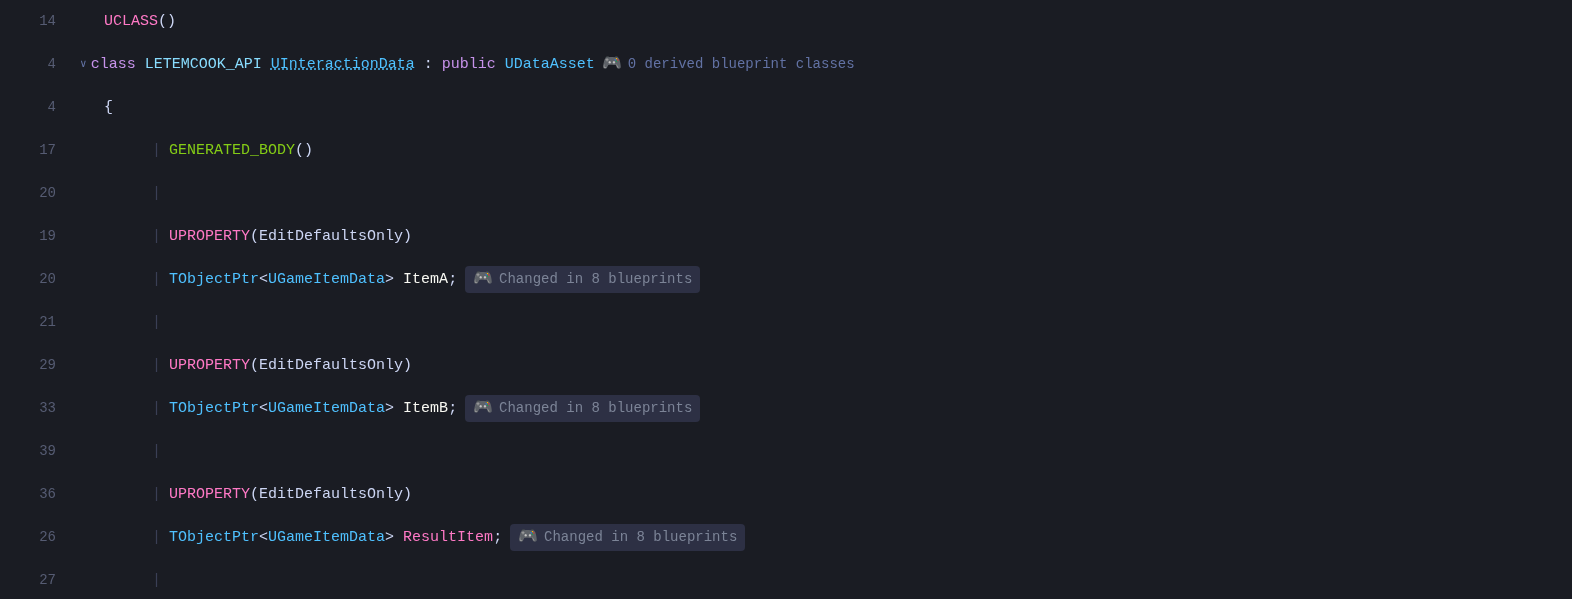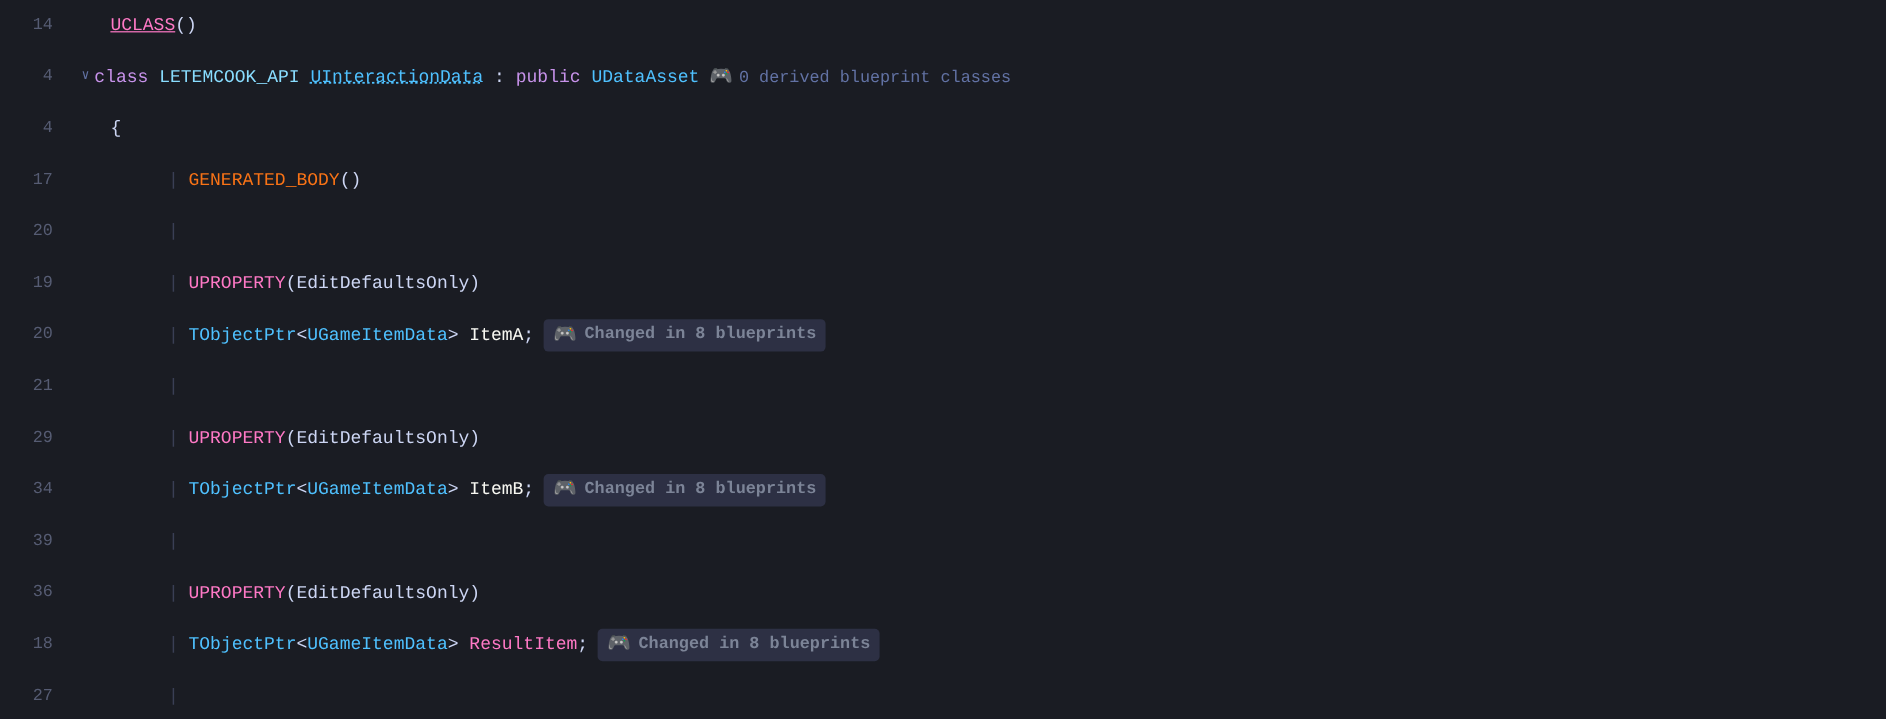"14" .code-line { padding: 4px -> 16px }
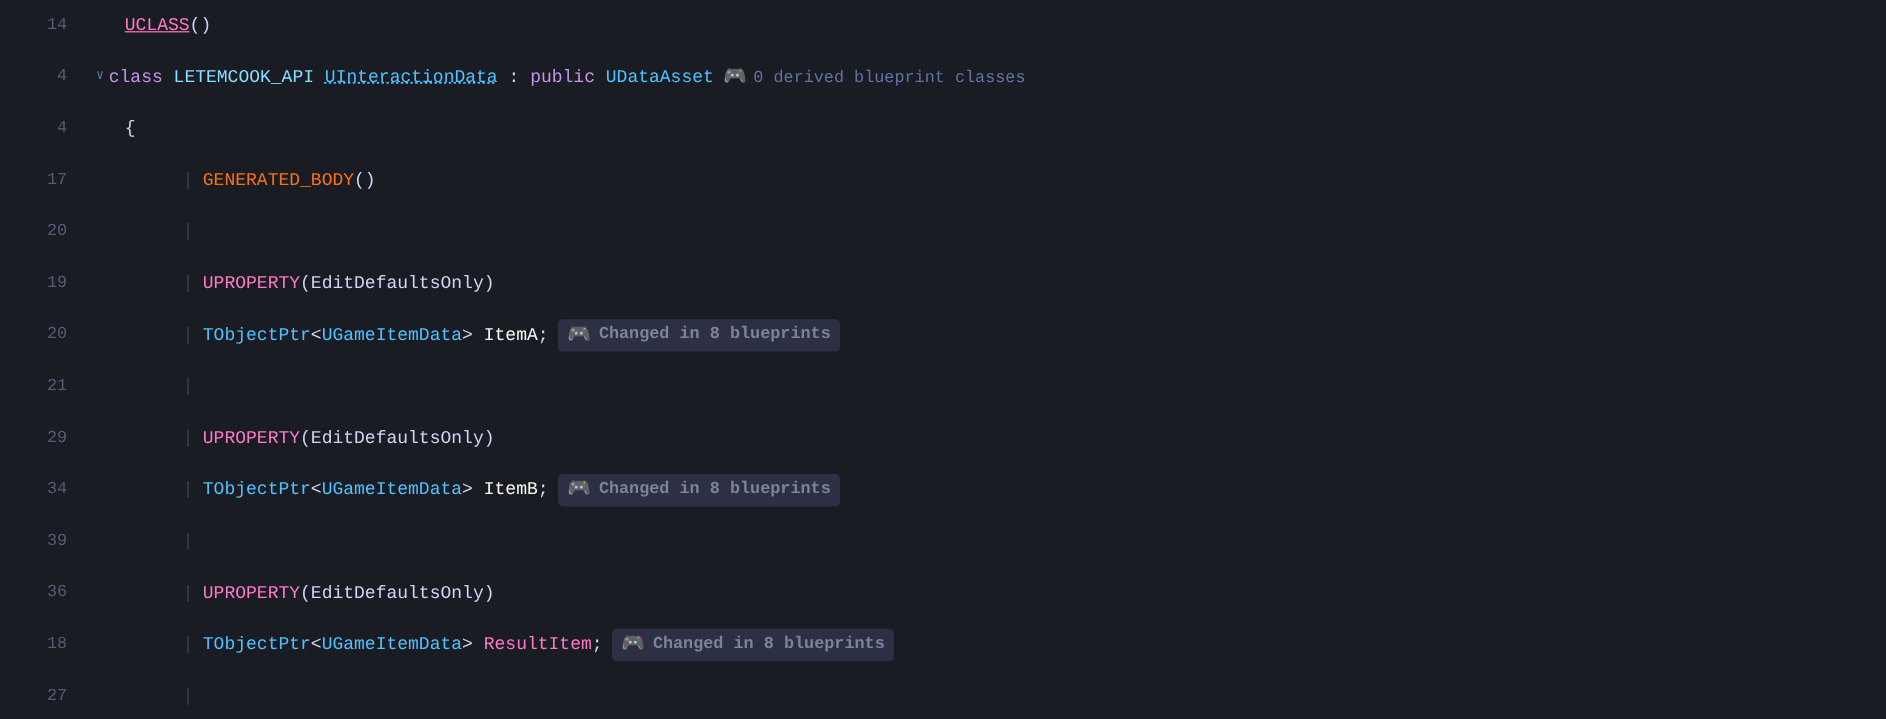"UCLASS" span { text-decoration: underline -> none }
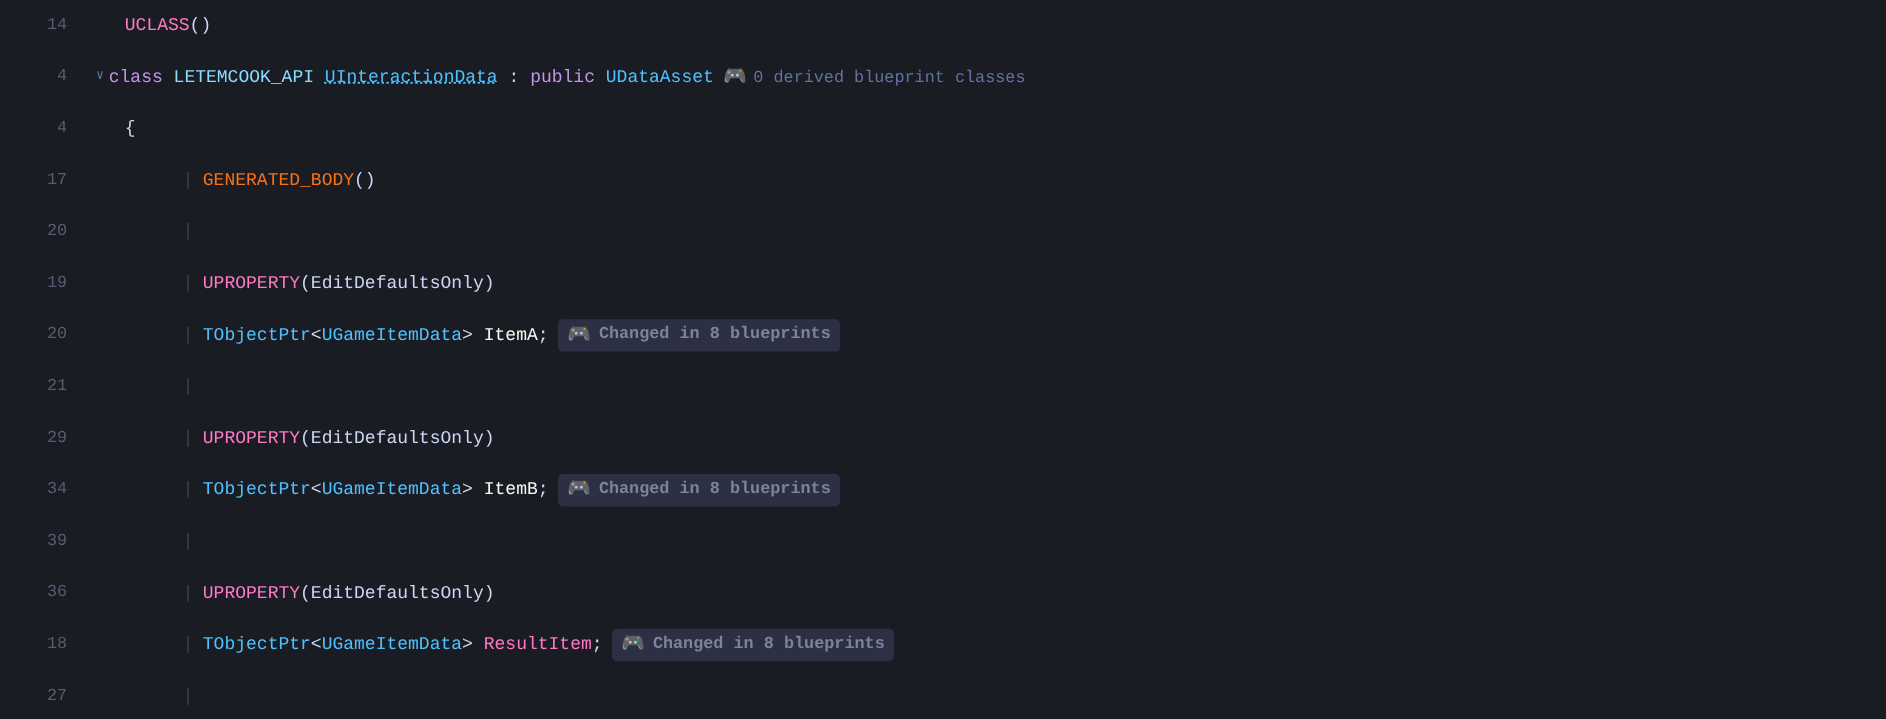"GENERATED_BODY" span { color: #f97316 -> #84cc16 }
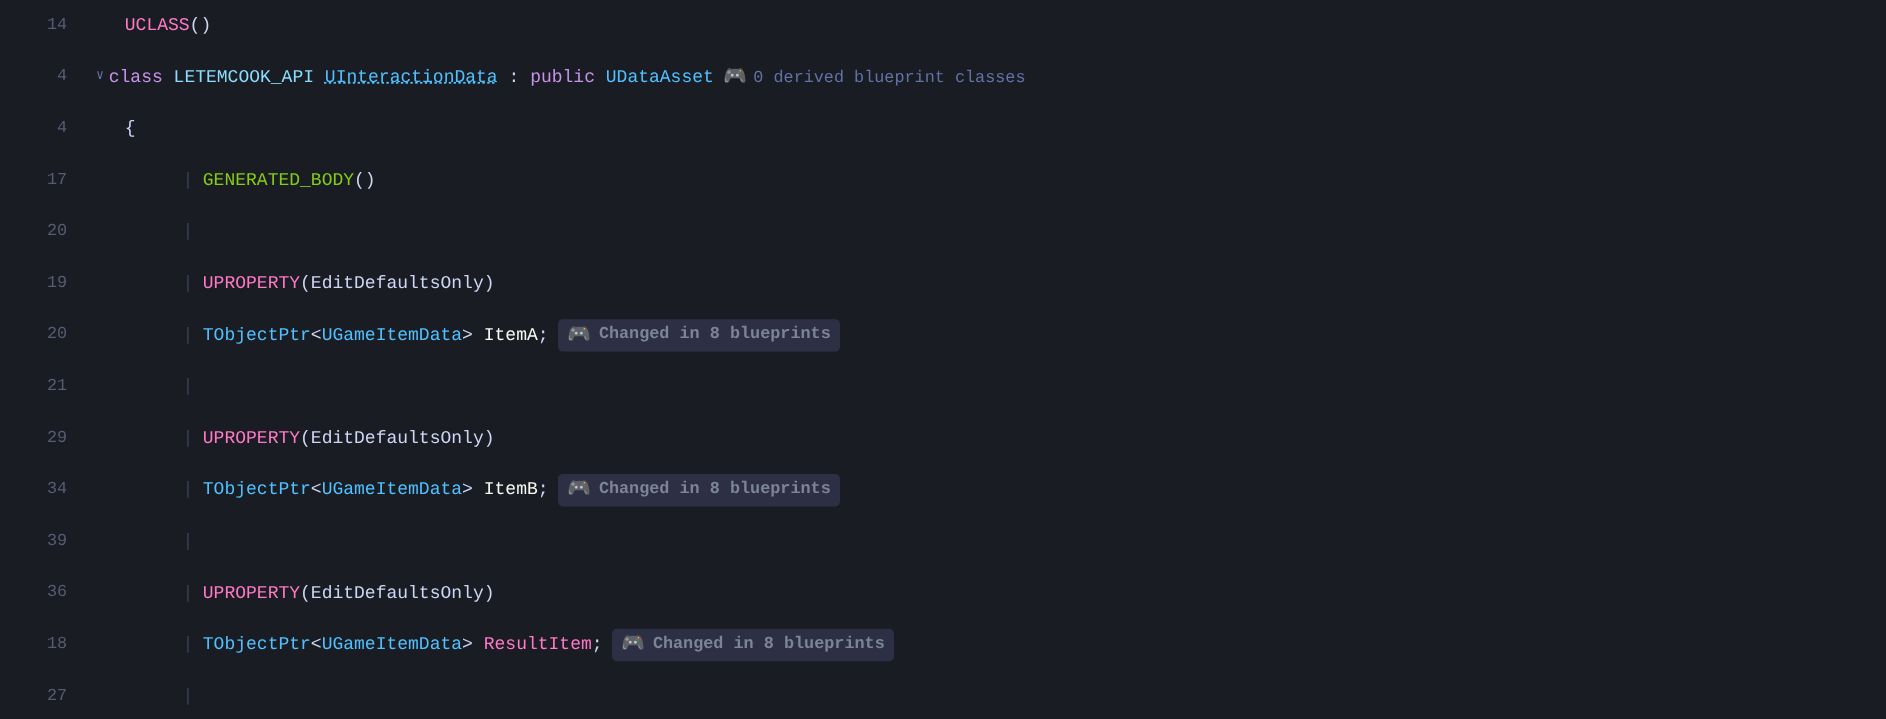"Changed in 8 blueprints" .annotation-text { font-weight: bold -> none }
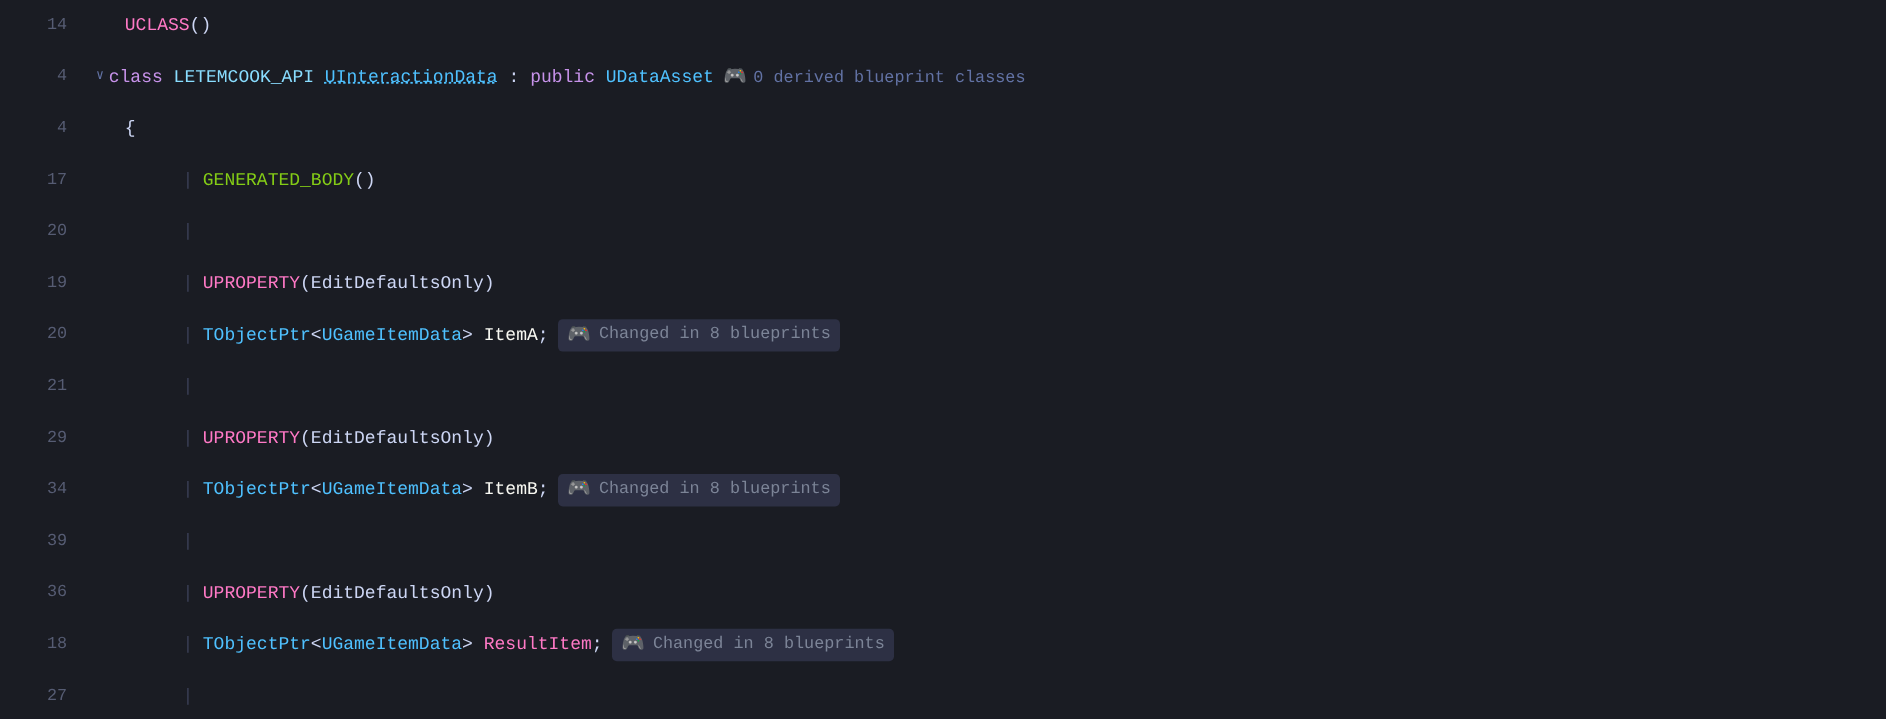"34" span.line-number { text: 34 -> 33 }
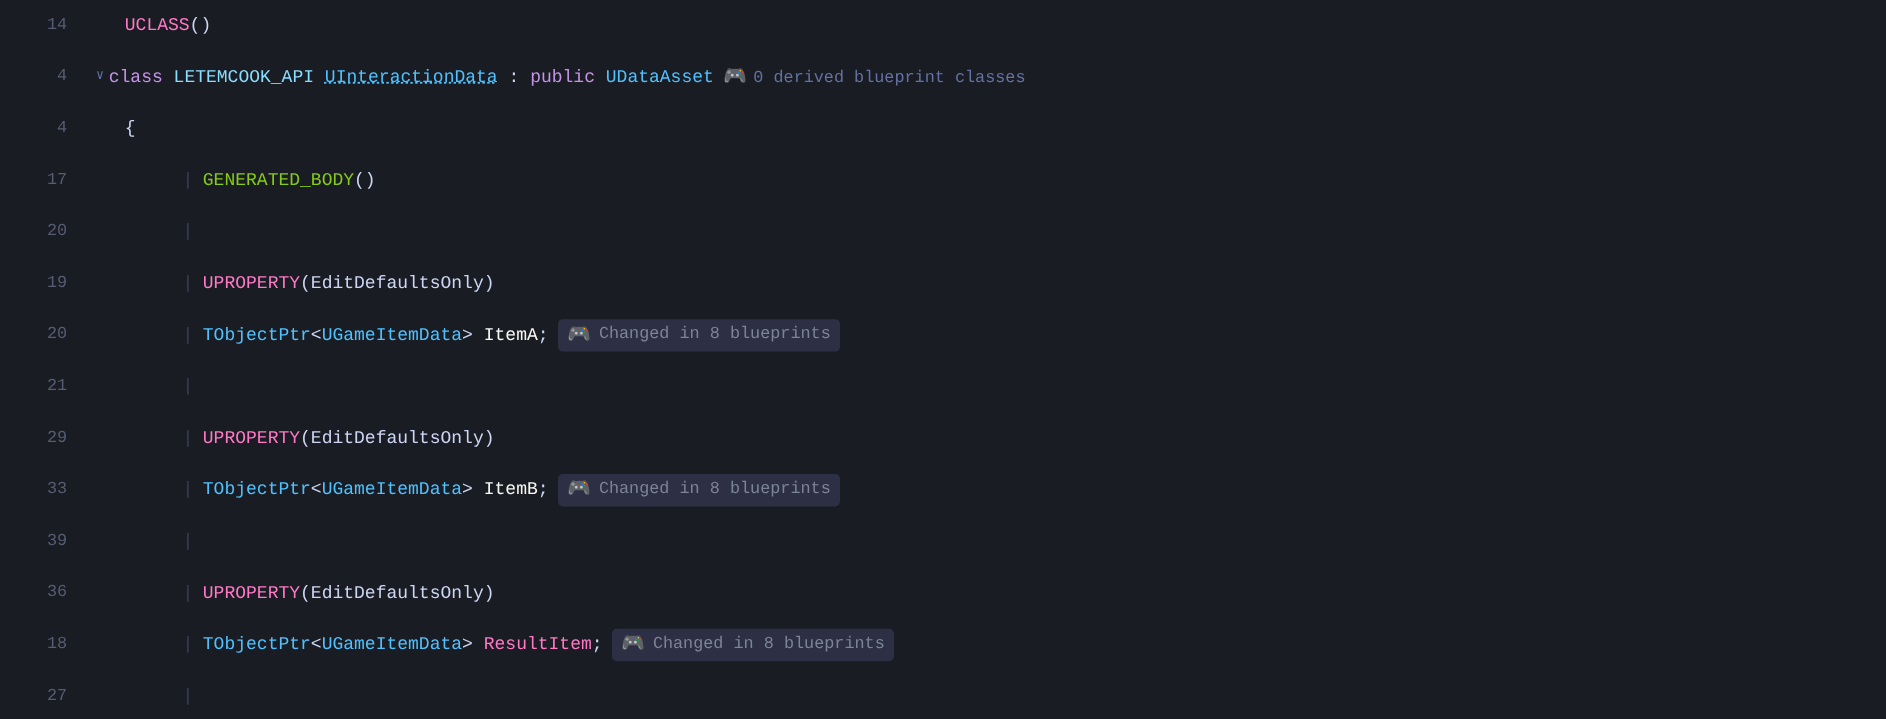"18" span.line-number { text: 18 -> 26 }
